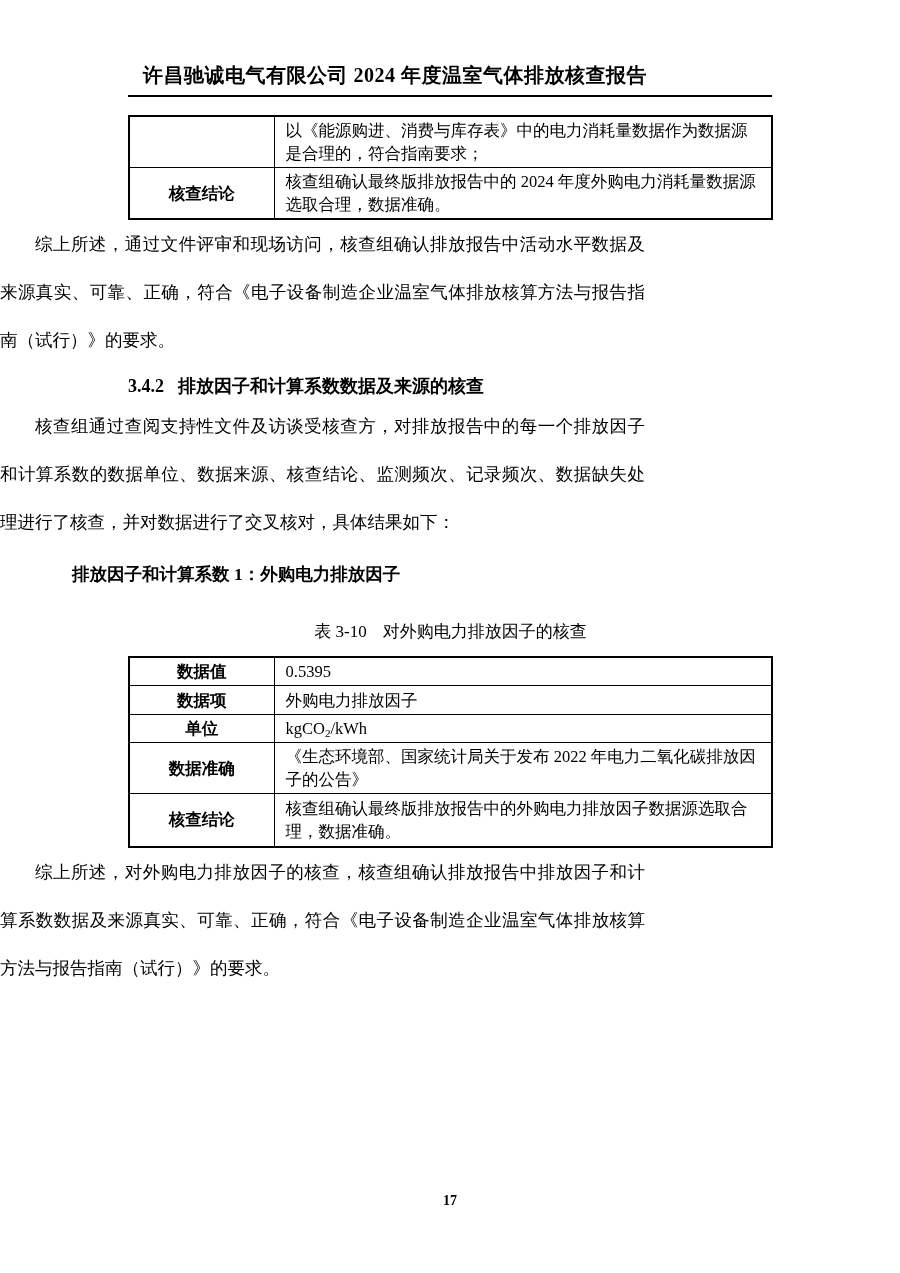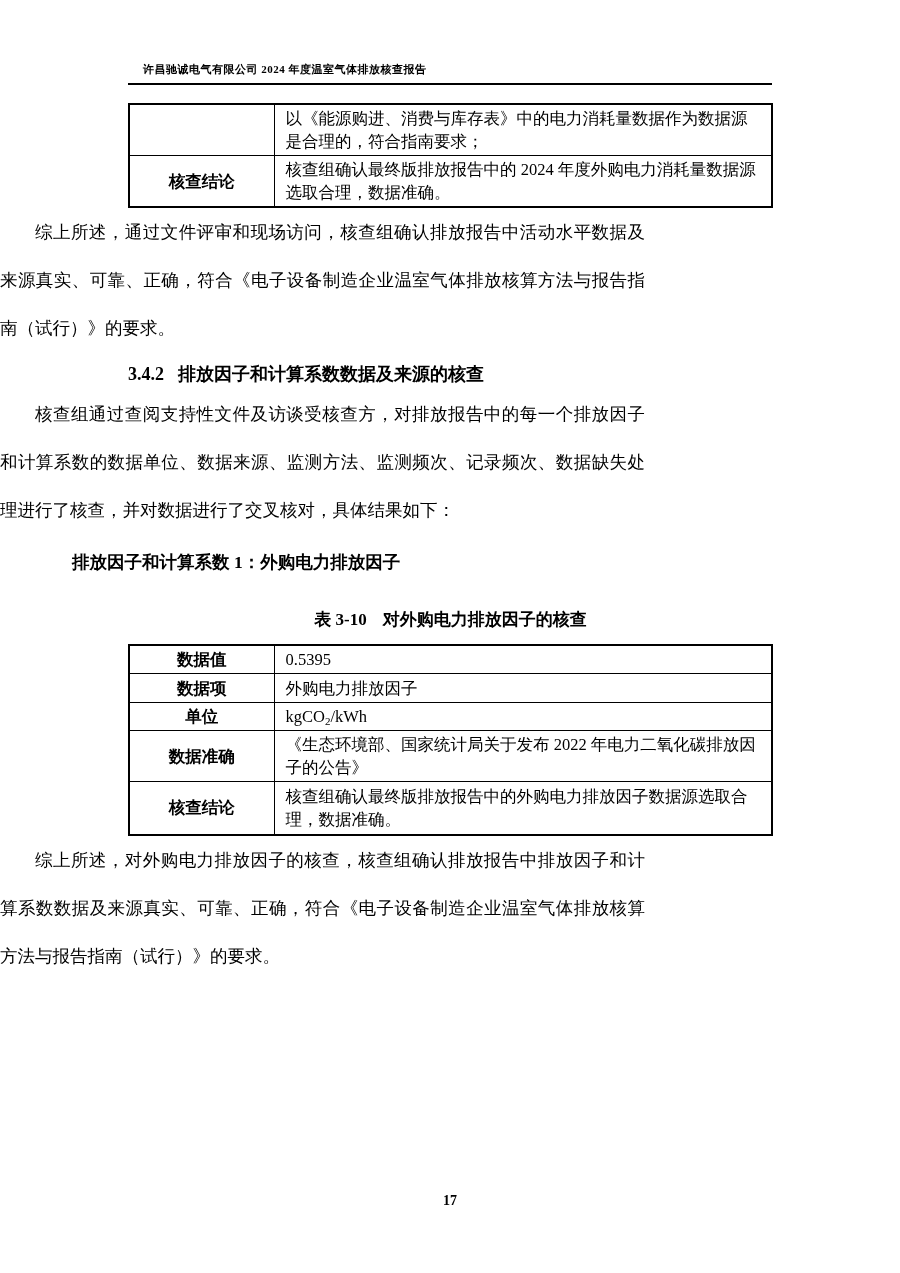"许昌驰诚电气有限公司 2024 年度温室气体排放核查报告" .doc-header { font-size: 11px -> 20px }
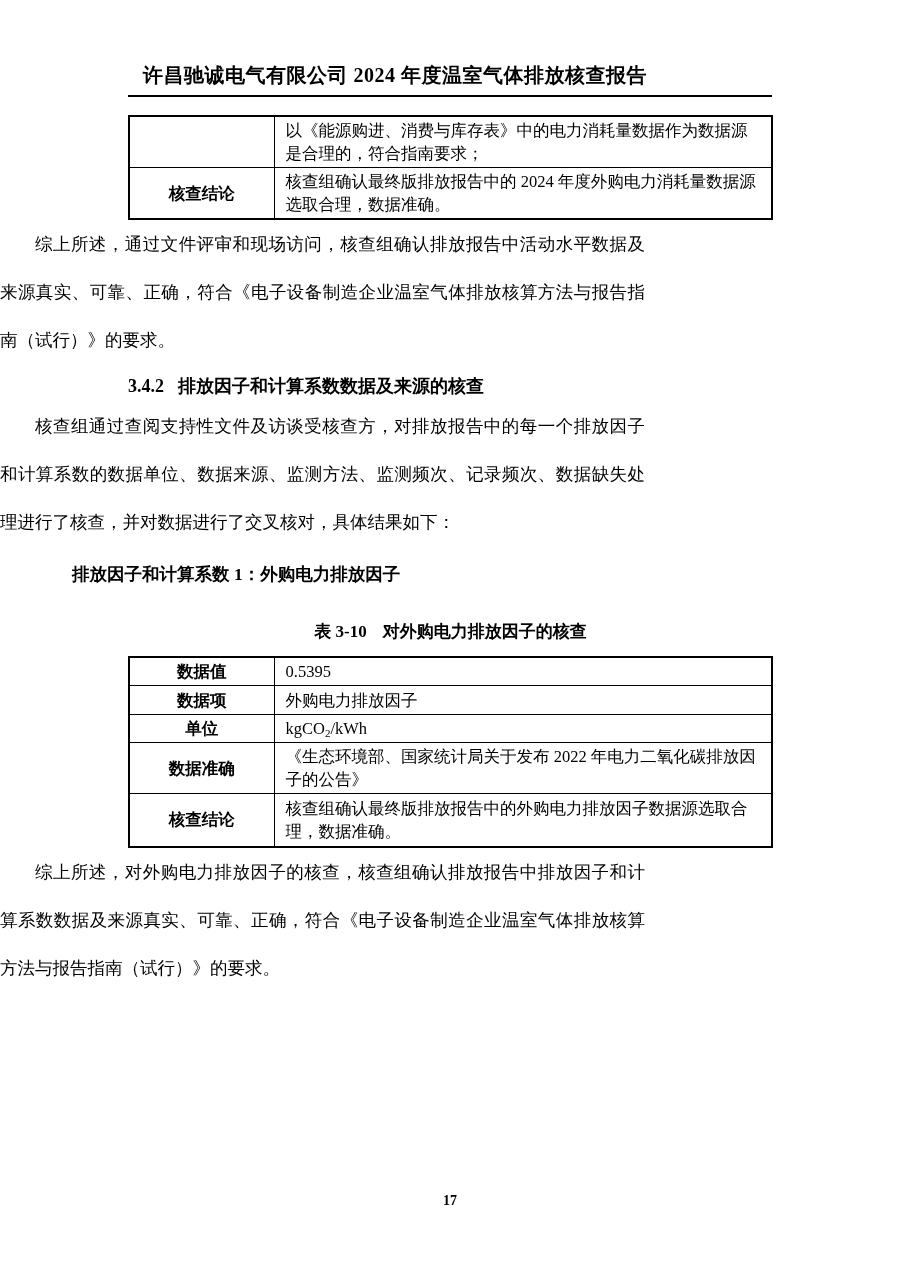"核查组通过查阅支持性文件及访谈受核查方，对排放报告中的每一个排放因子和计算系数的" p.para { text: 监测方法 -> 核查结论 }
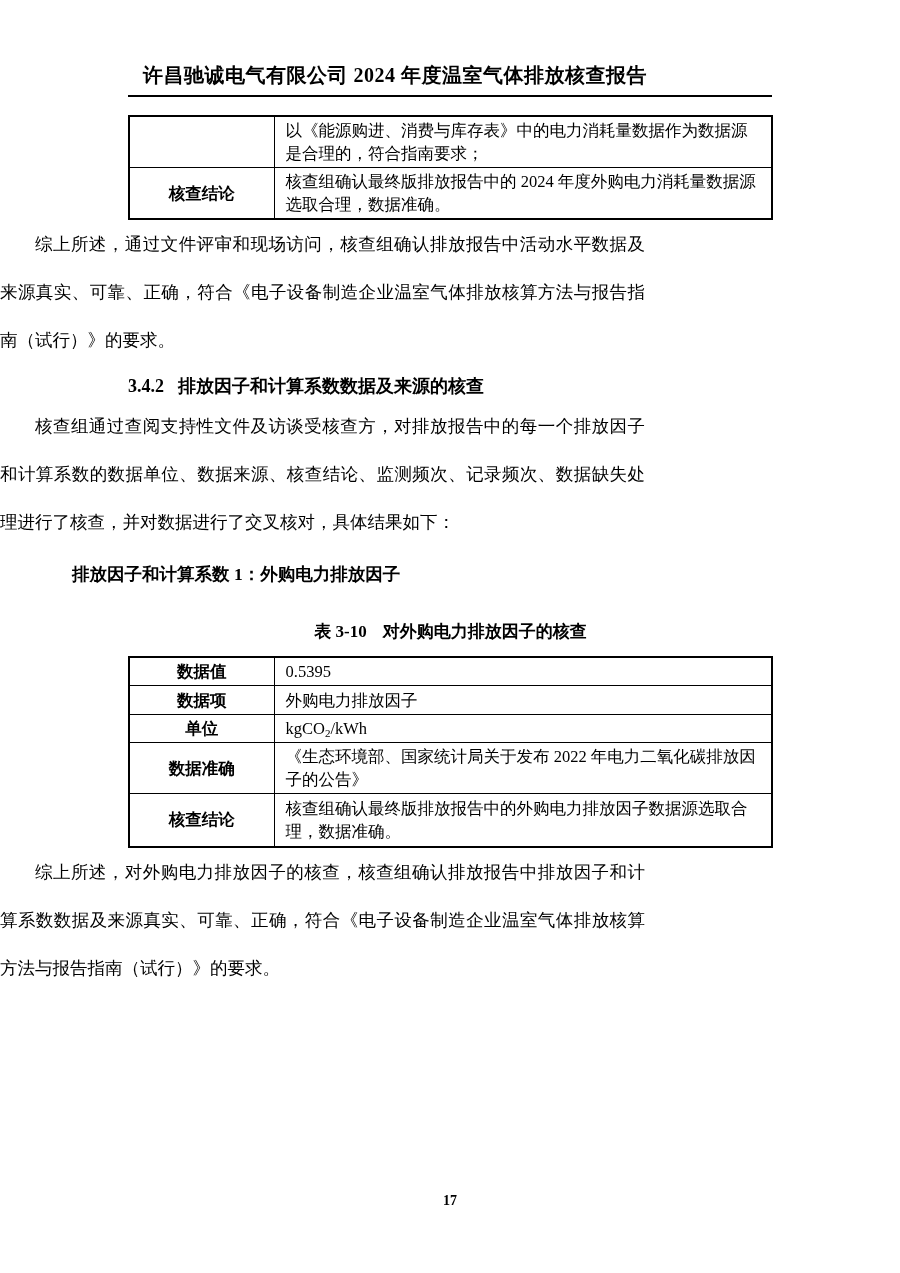"表 3-10 对外购电力排放因子的核查" .table-caption { font-weight: bold -> normal }
